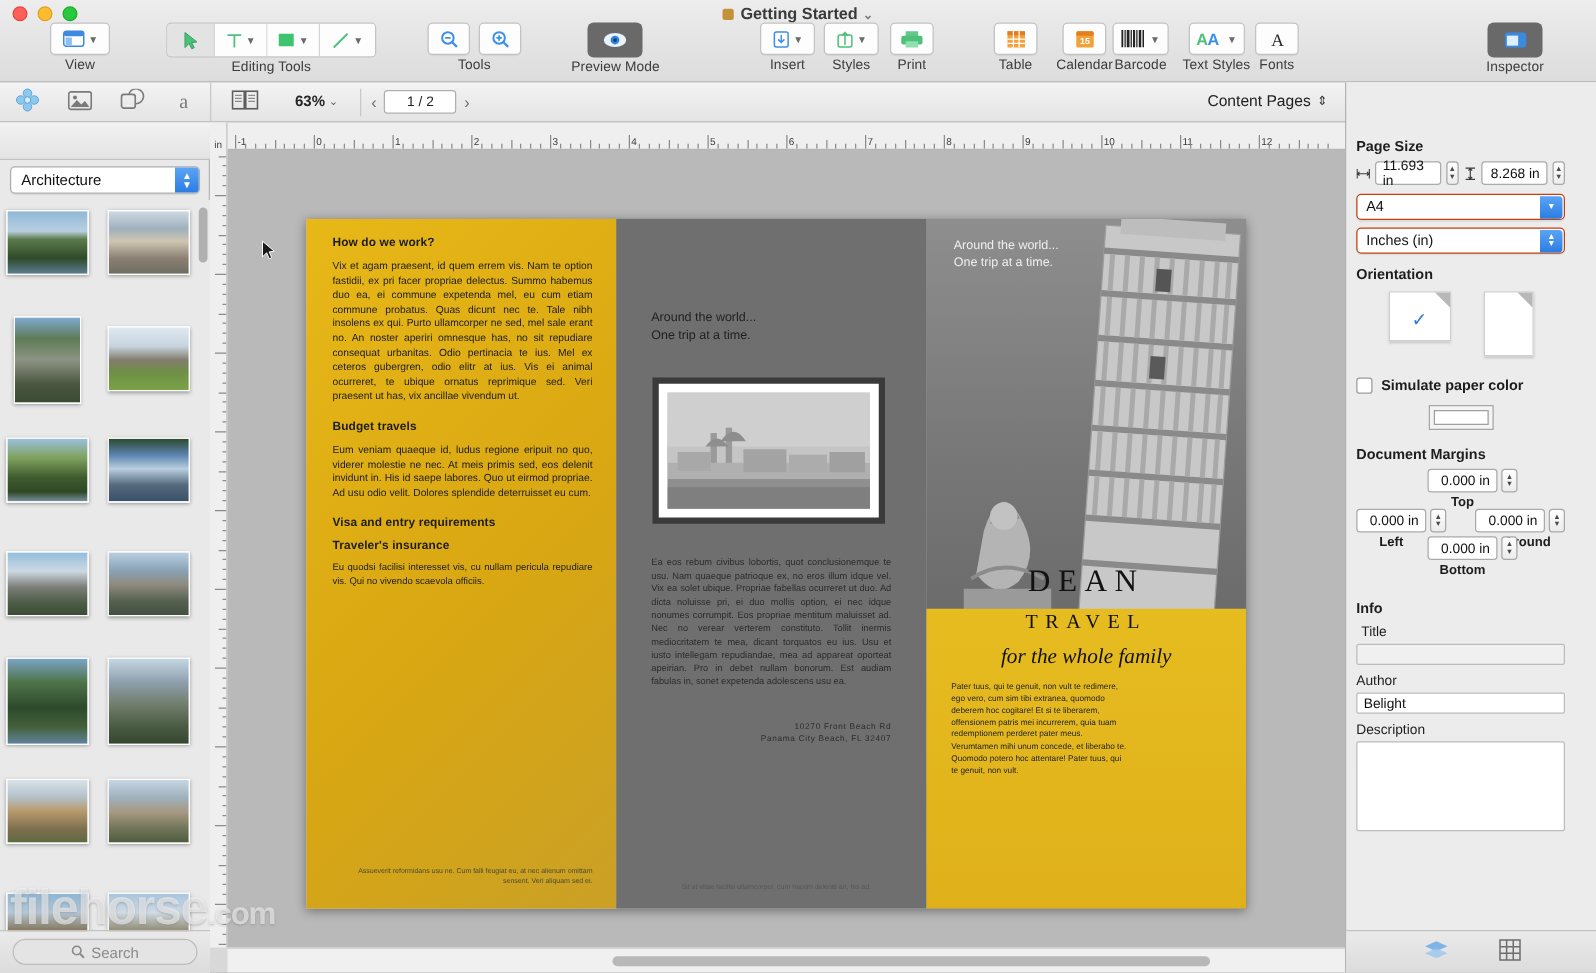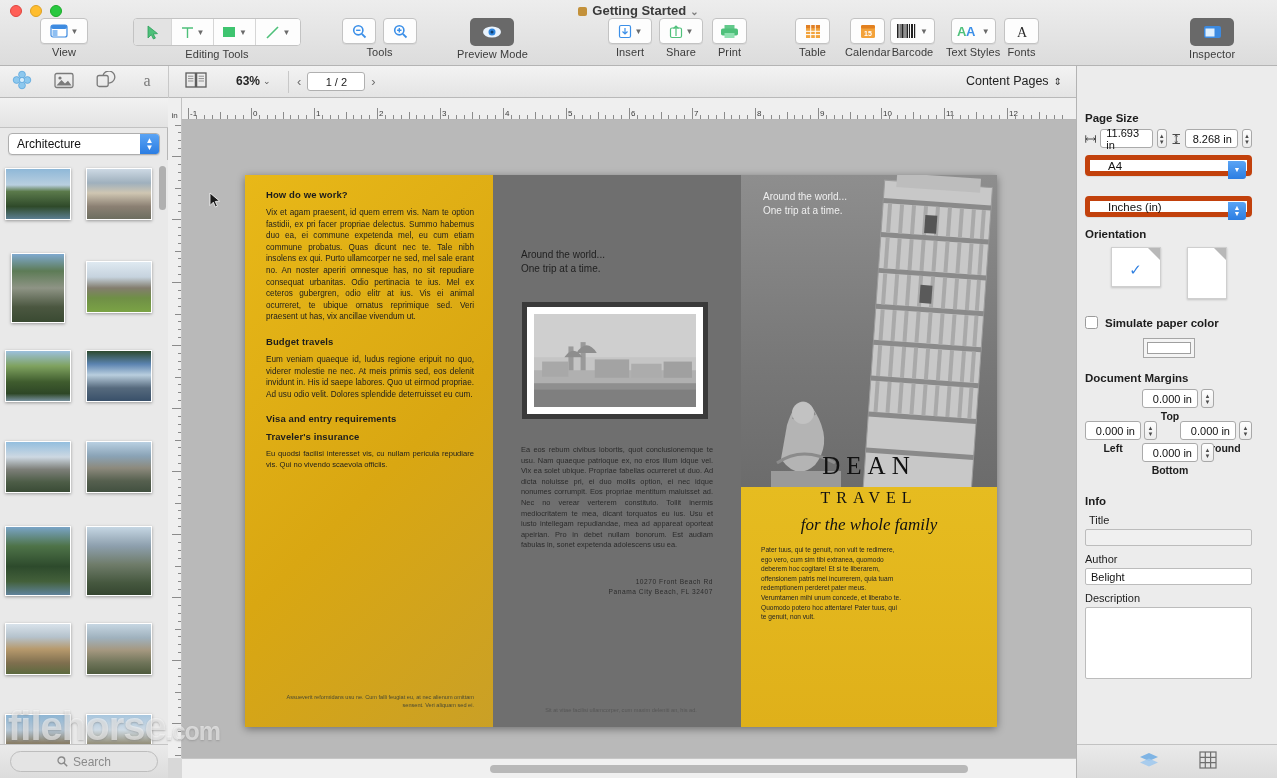"Share" div.glabel { text: Share -> Styles }
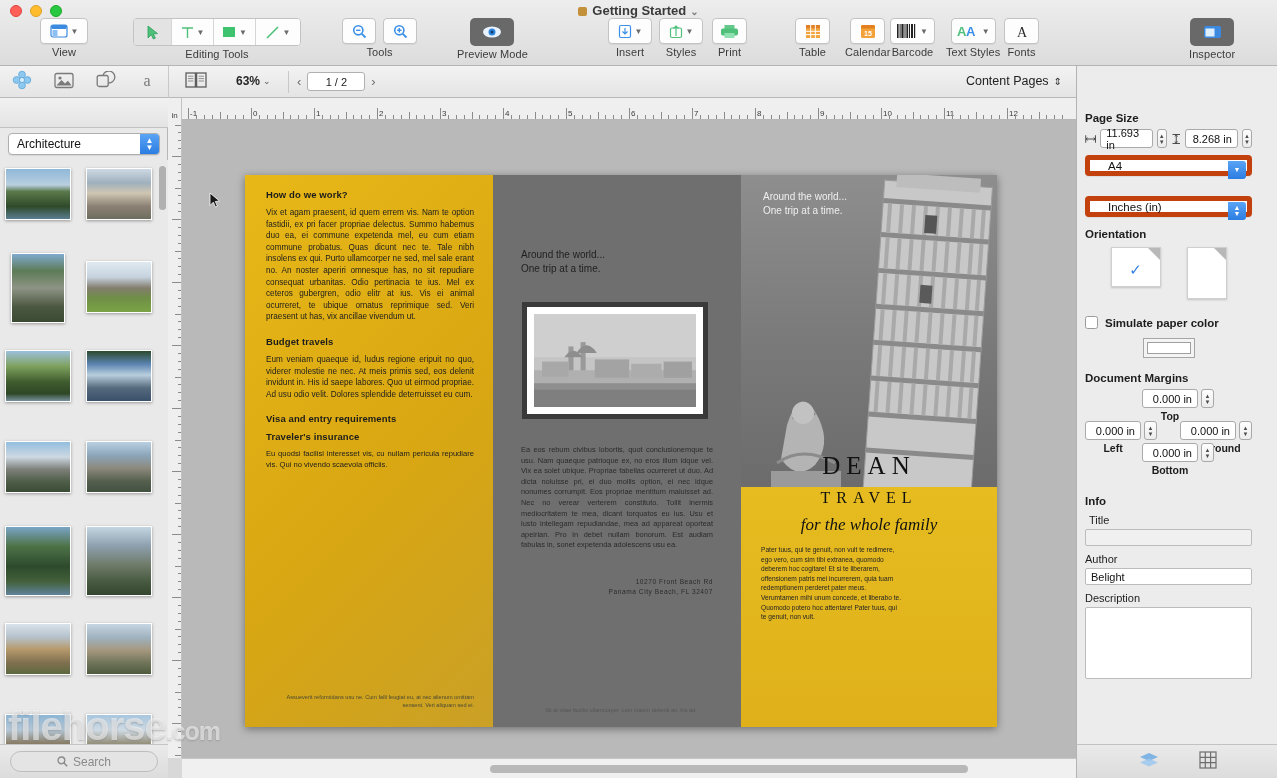"A4" .combo { border: 5px solid #c2410c -> 1px solid #c2410c; padding-left: 18px -> 7px }
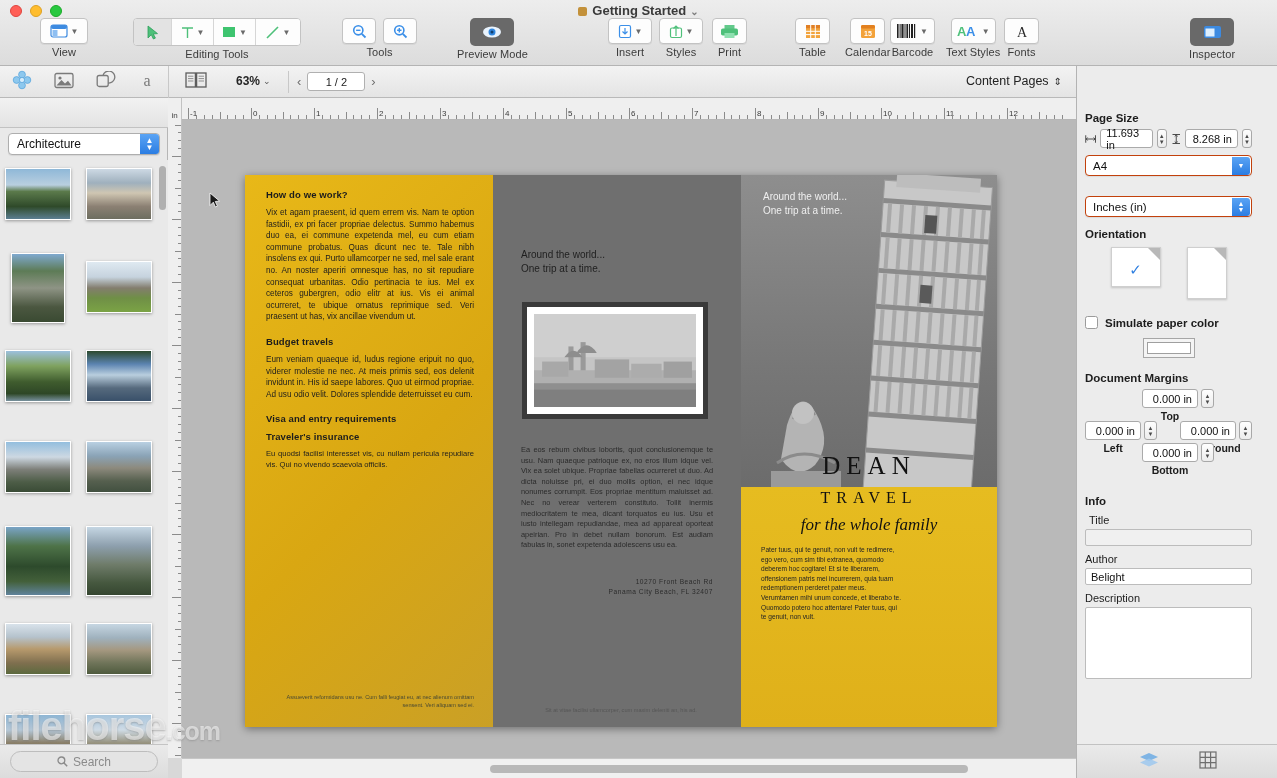"Inches (in)" div.combo { margin-top: 20px -> 6px }
